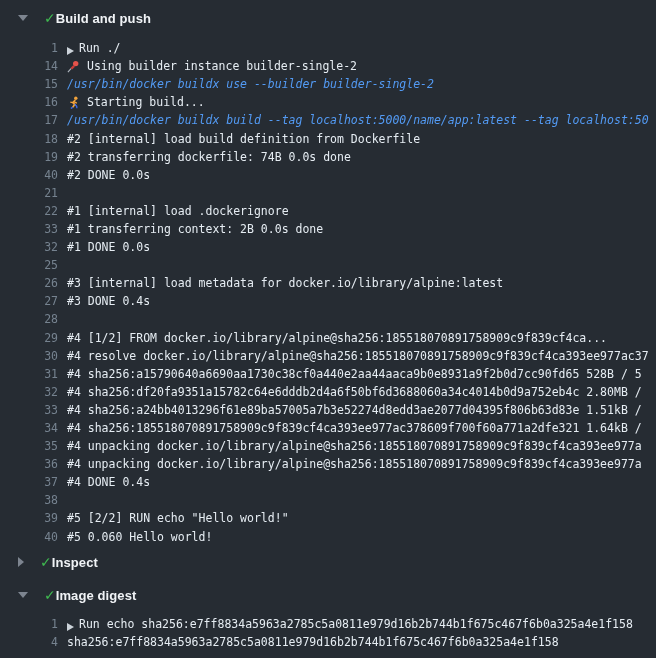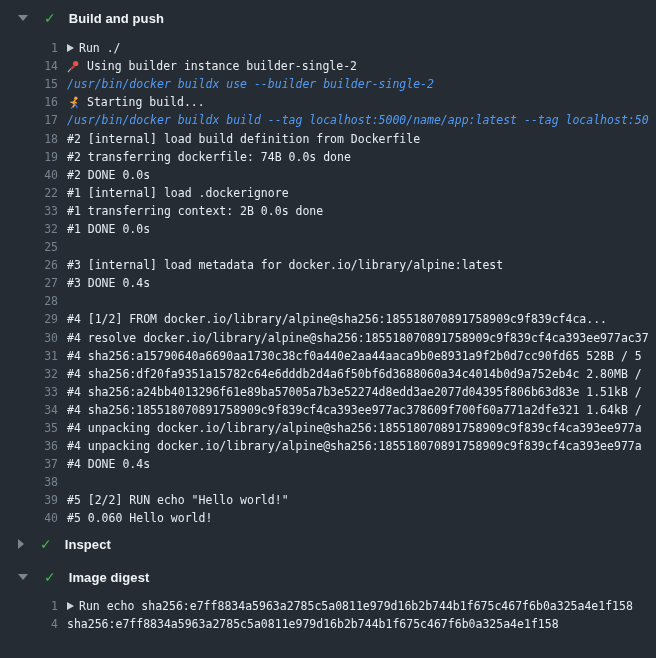"Build and push" .title { margin-left: 13px -> none }
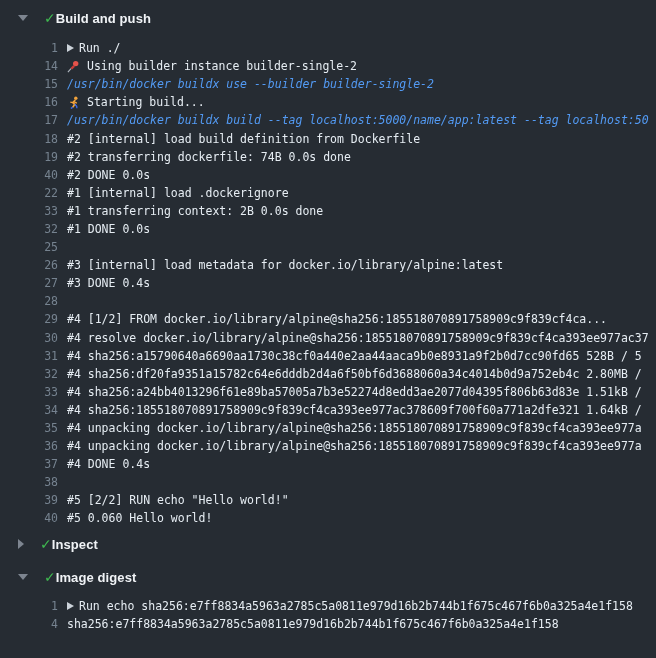"Run ./" .content { align-items: center -> flex-end }
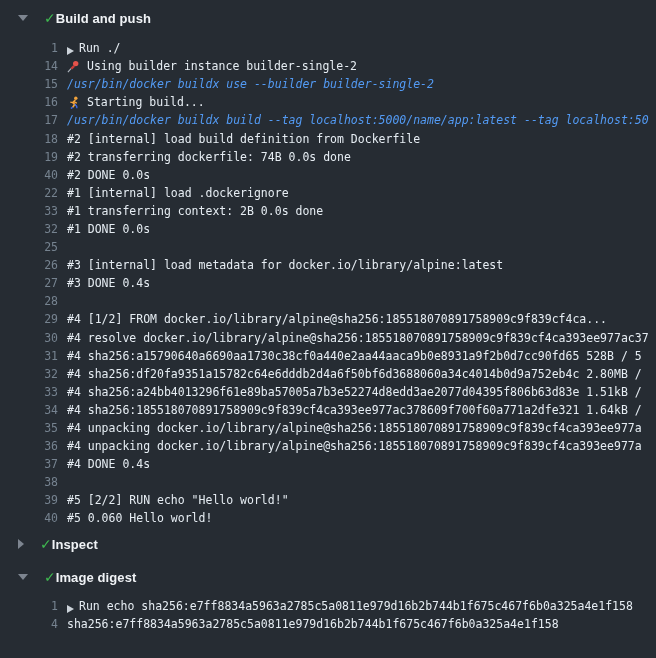"21" div.line { html: none -> <div> <span>21</span> <span> <span></span> </span> </div> }
